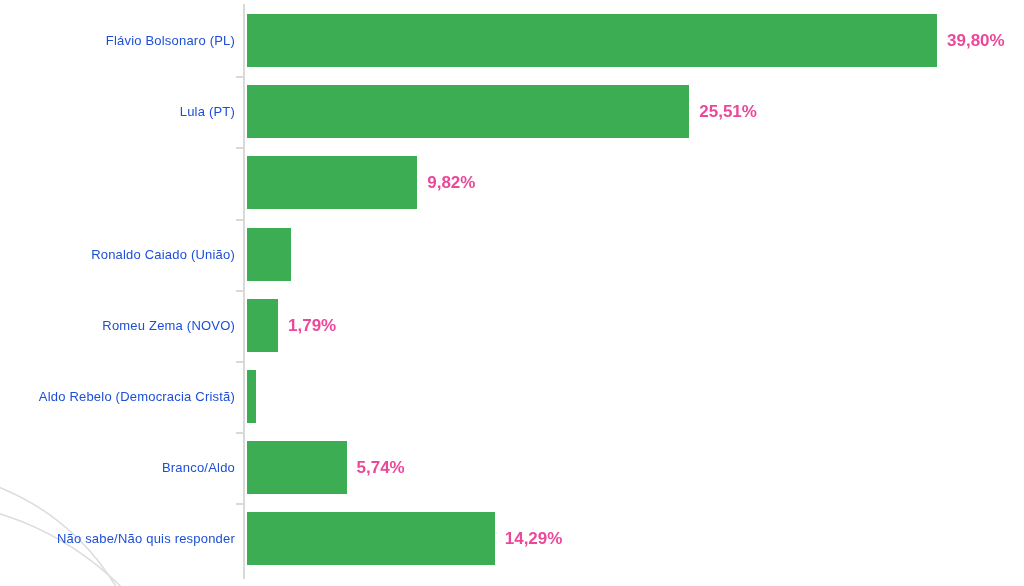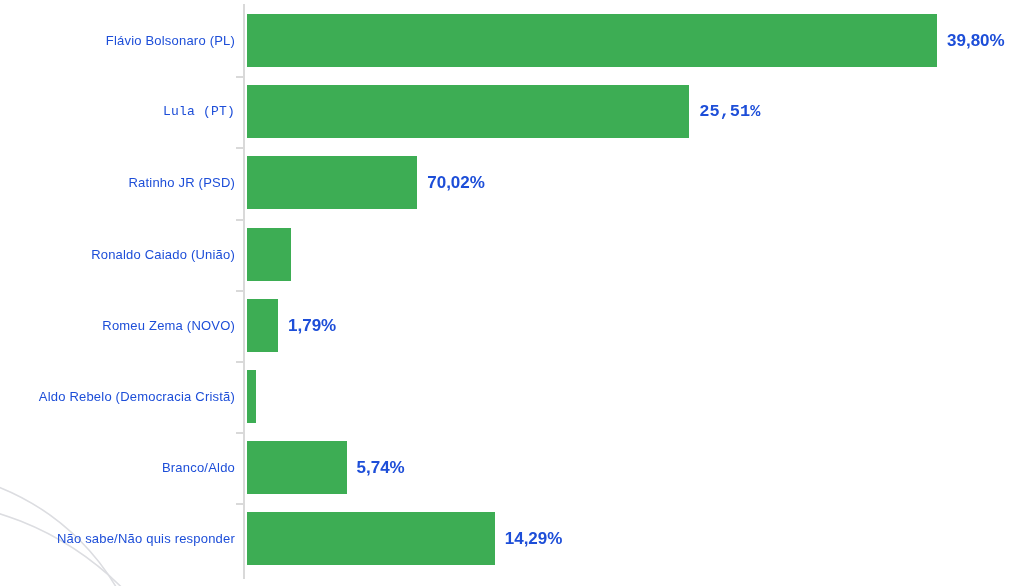"39,80%" .val-label { color: #1d4ed8 -> #ec4899 }
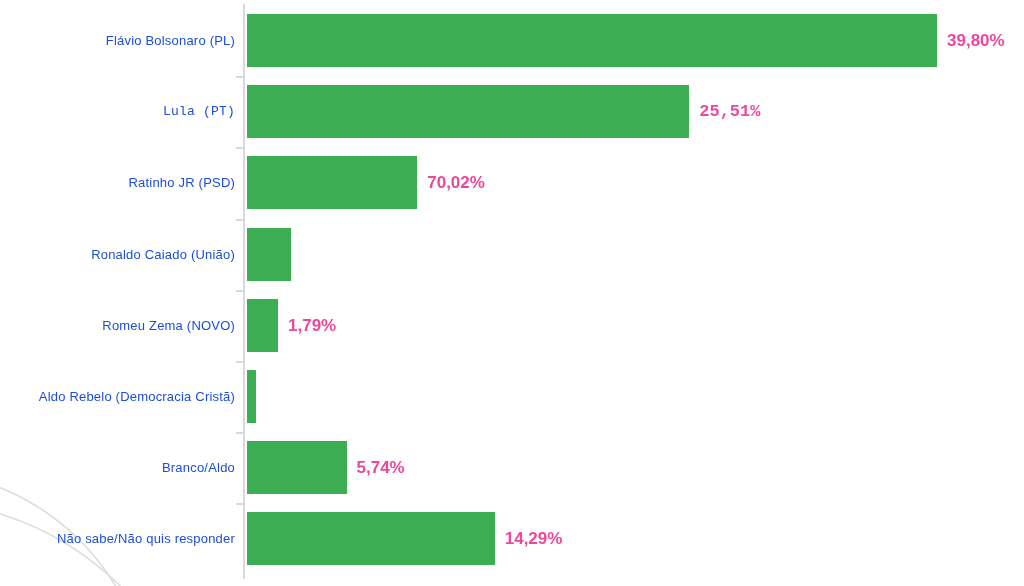"Lula (PT)" div.row { font-family: Liberation Mono, monospace -> none }
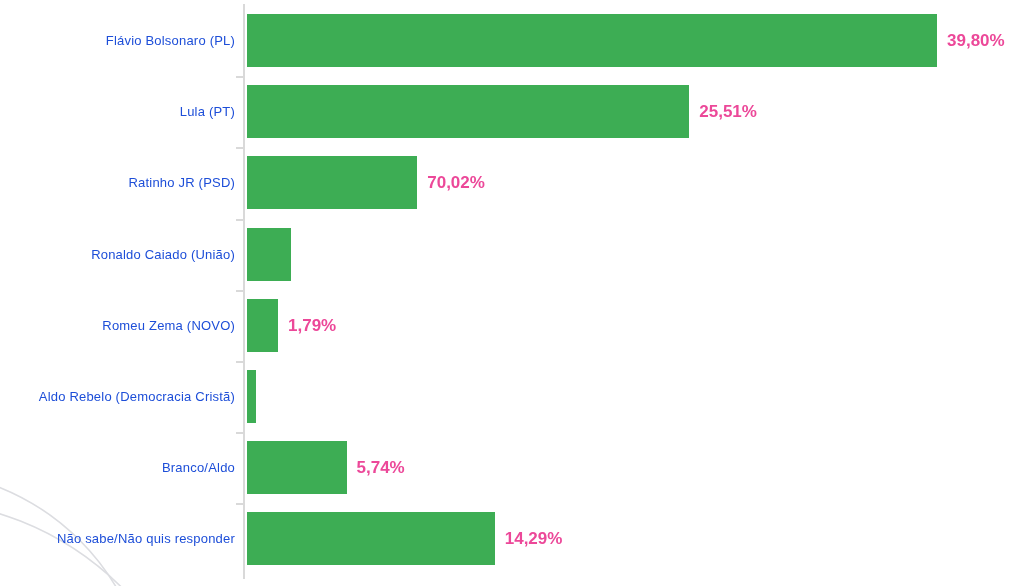"Ratinho JR (PSD)" div.cat-label { html: <div>Ratinho JR (PSD)</div> -> none }
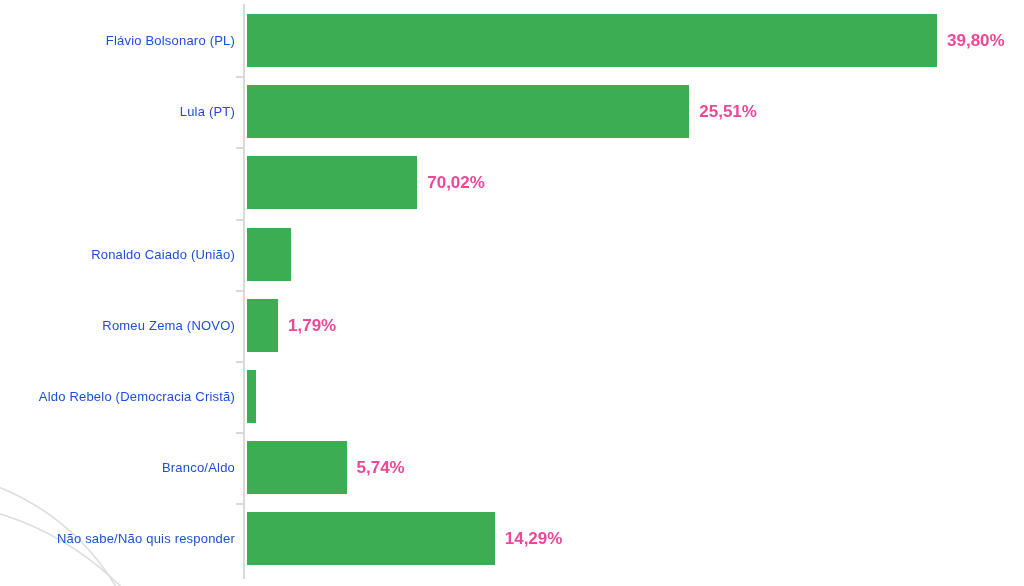"70,02%" div.val-label { text: 70,02% -> 9,82% }
